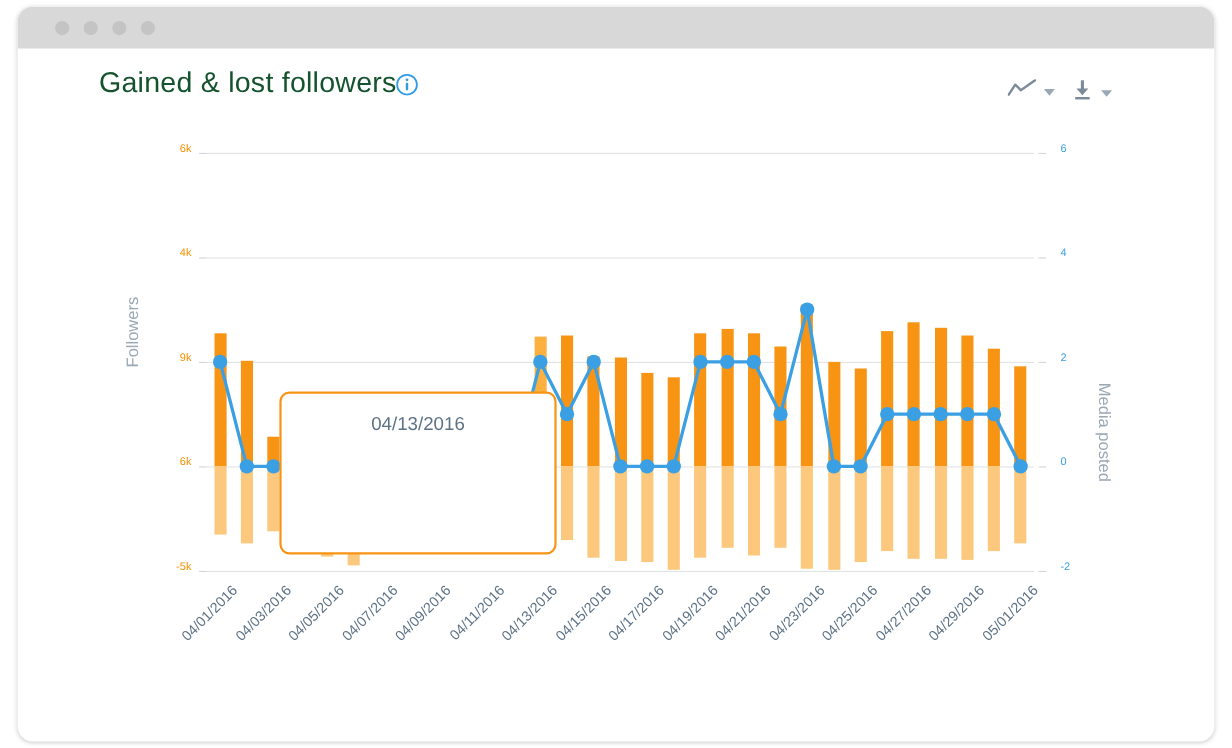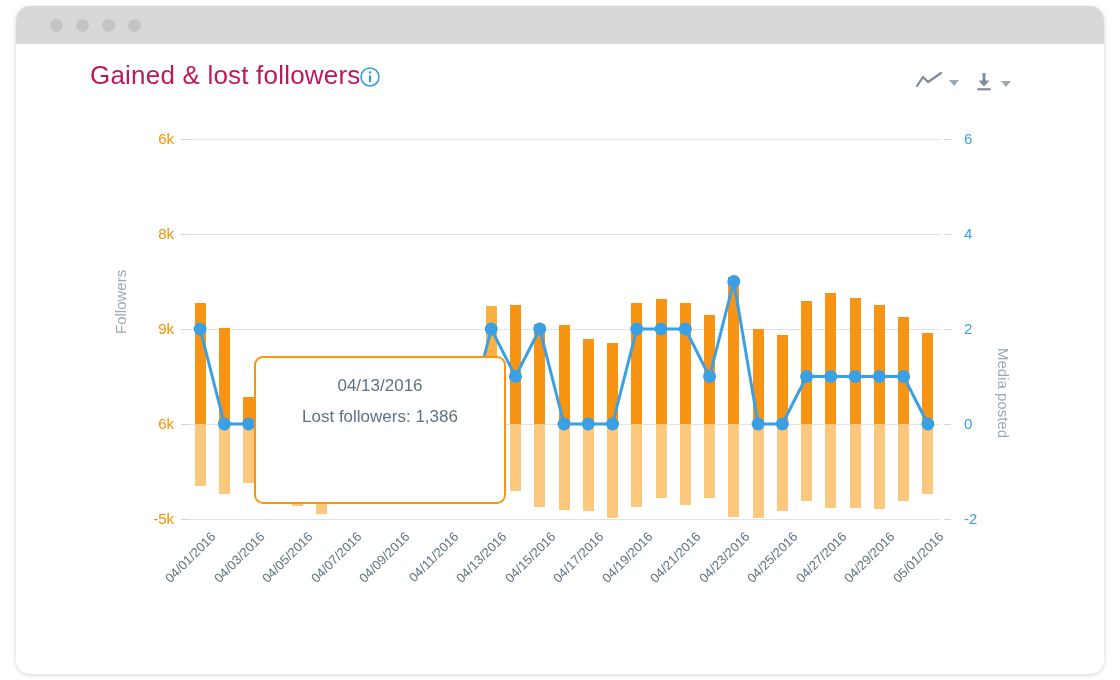"Gained & lost followers" #chart-title { color: #be185d -> #14532d }
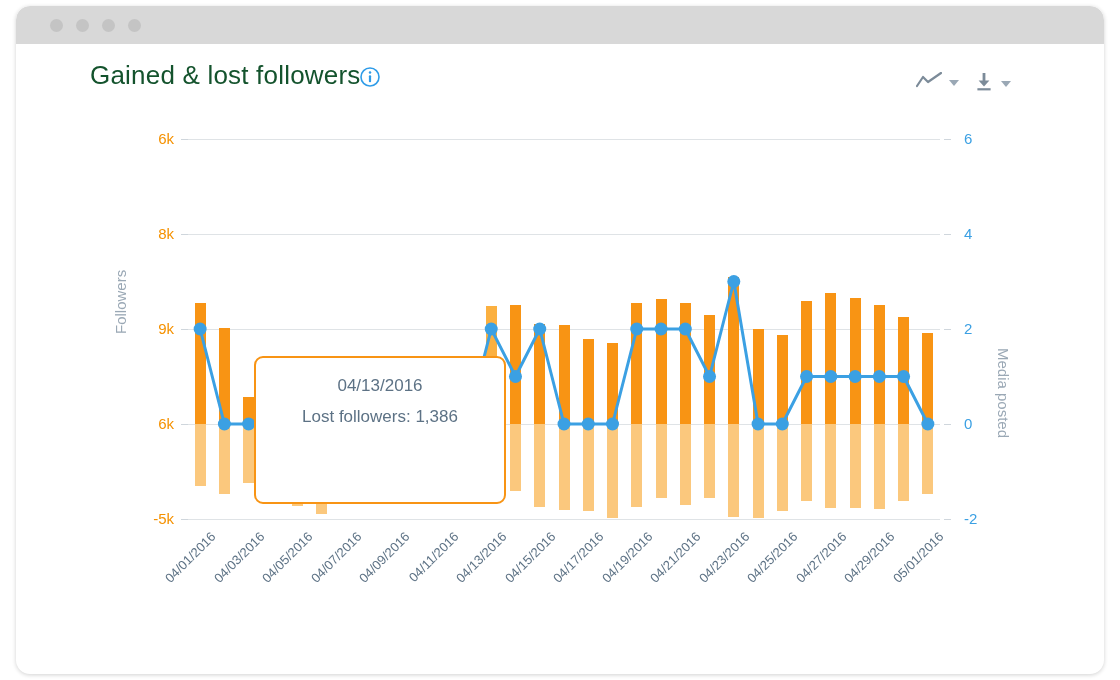"6k" .tick-l, .tick-r { font-size: 15px -> 10px }
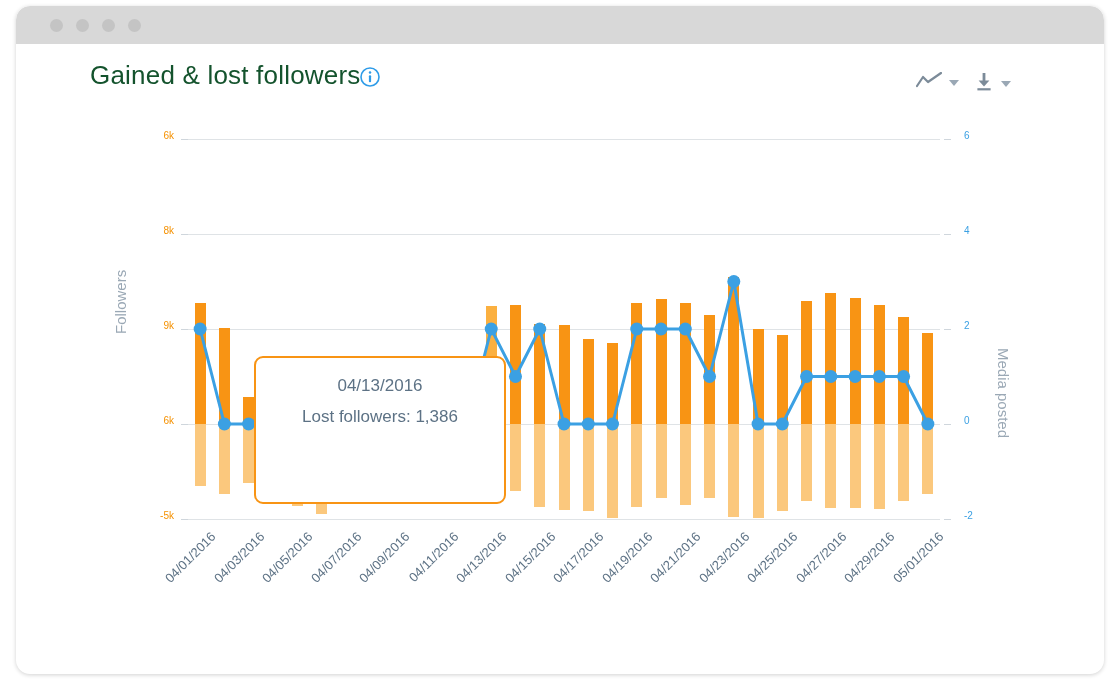"8k" div.tick-l { text: 8k -> 4k }
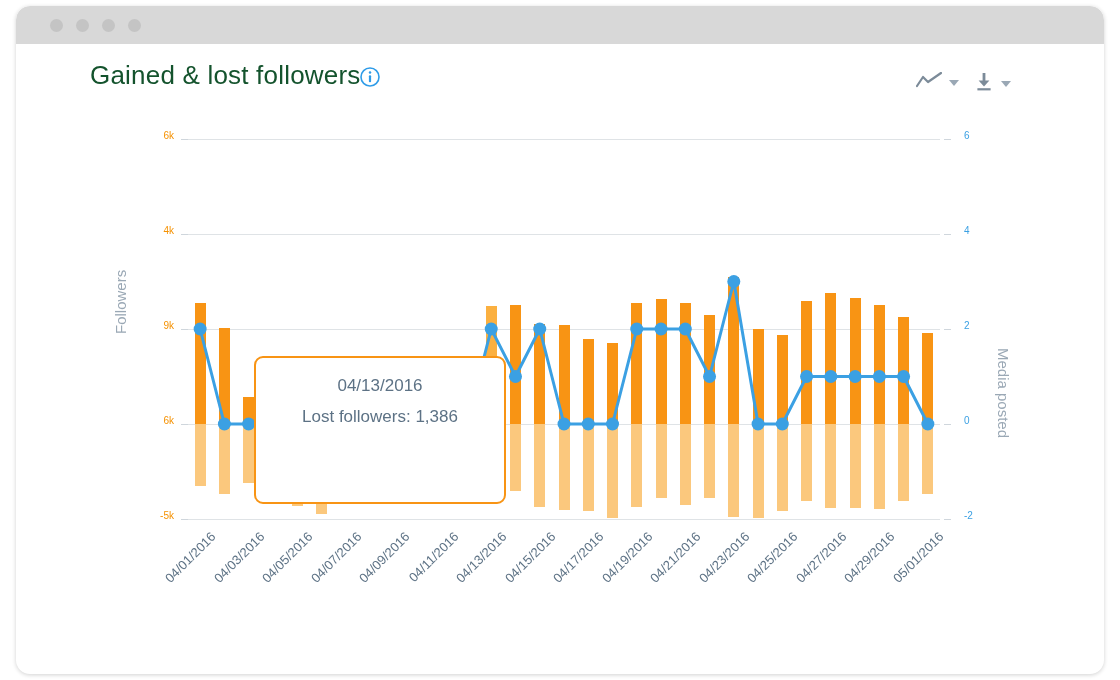"Lost followers: 1,386" div { html: <div>Lost followers: 1,386</div> -> none }
